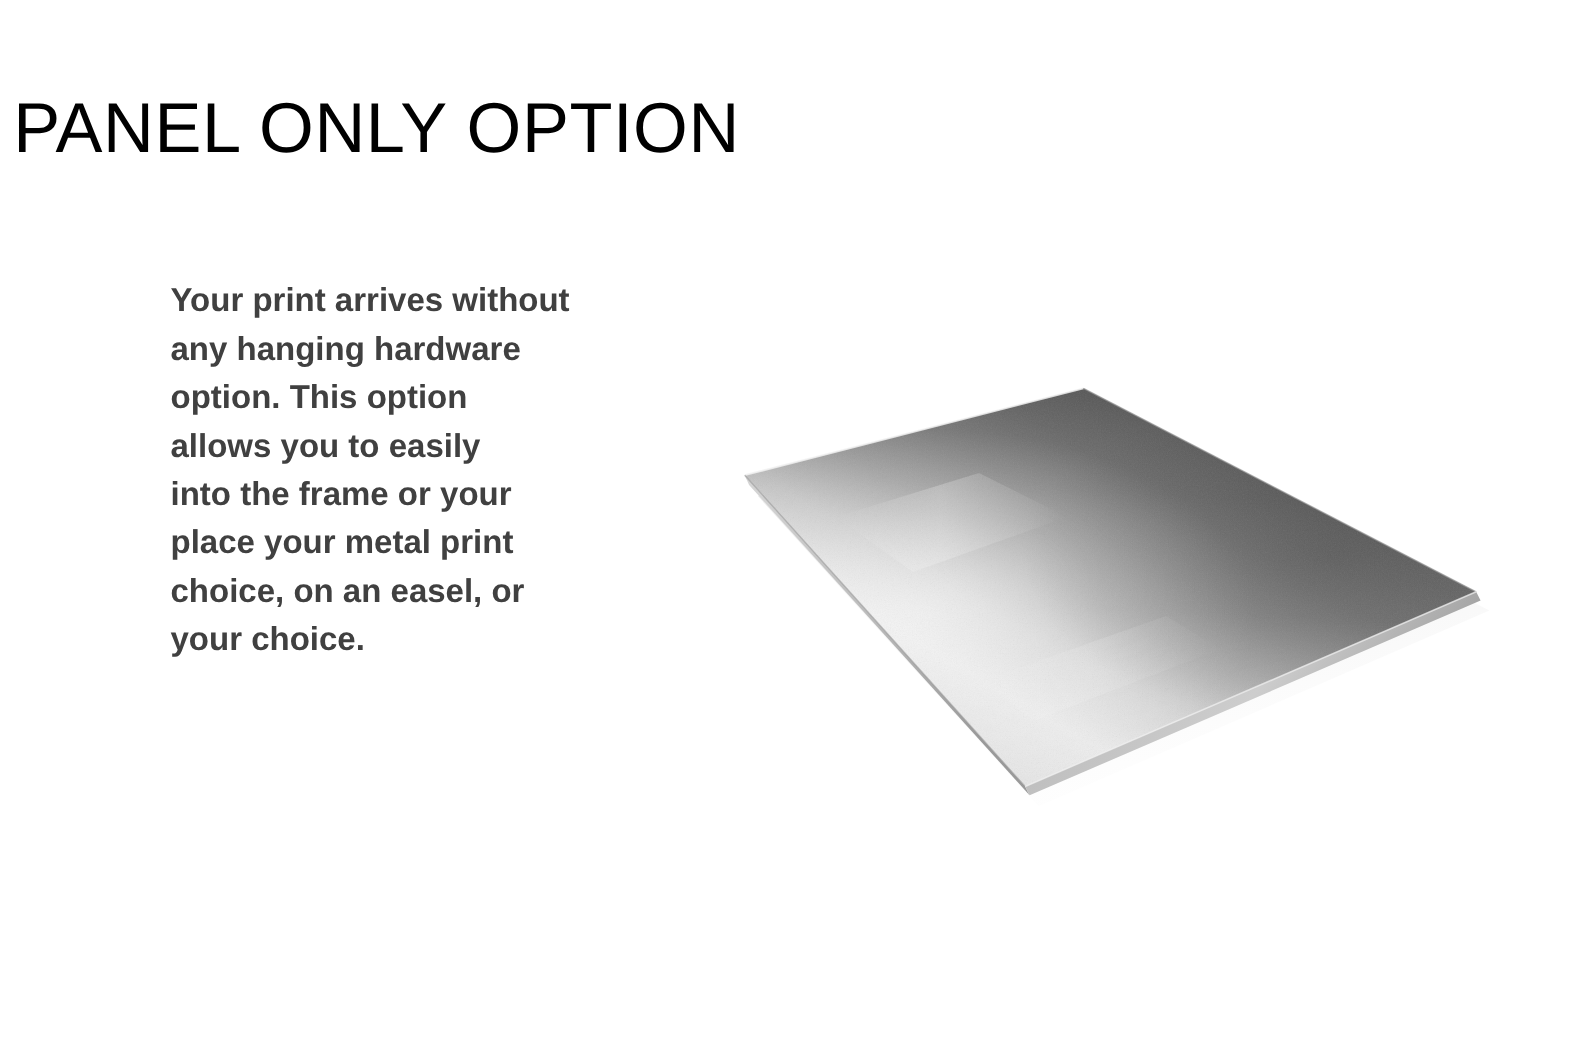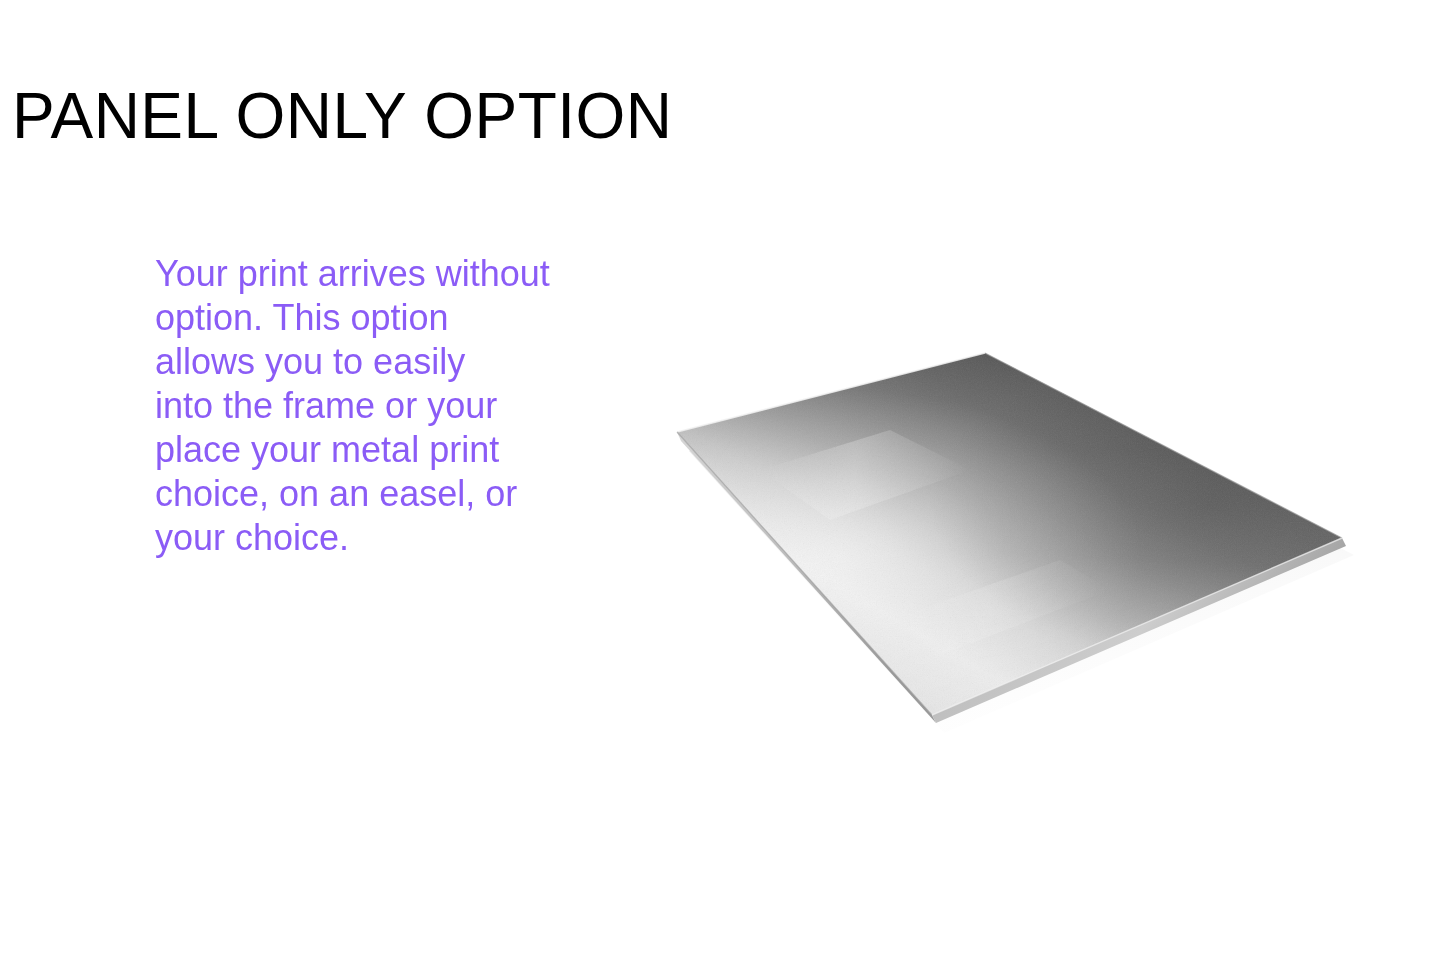"Your print arrives without" .body-copy { color: #8b5cf6 -> #404040; font-size: 36px -> 30px; font-weight: 400 -> 700 }
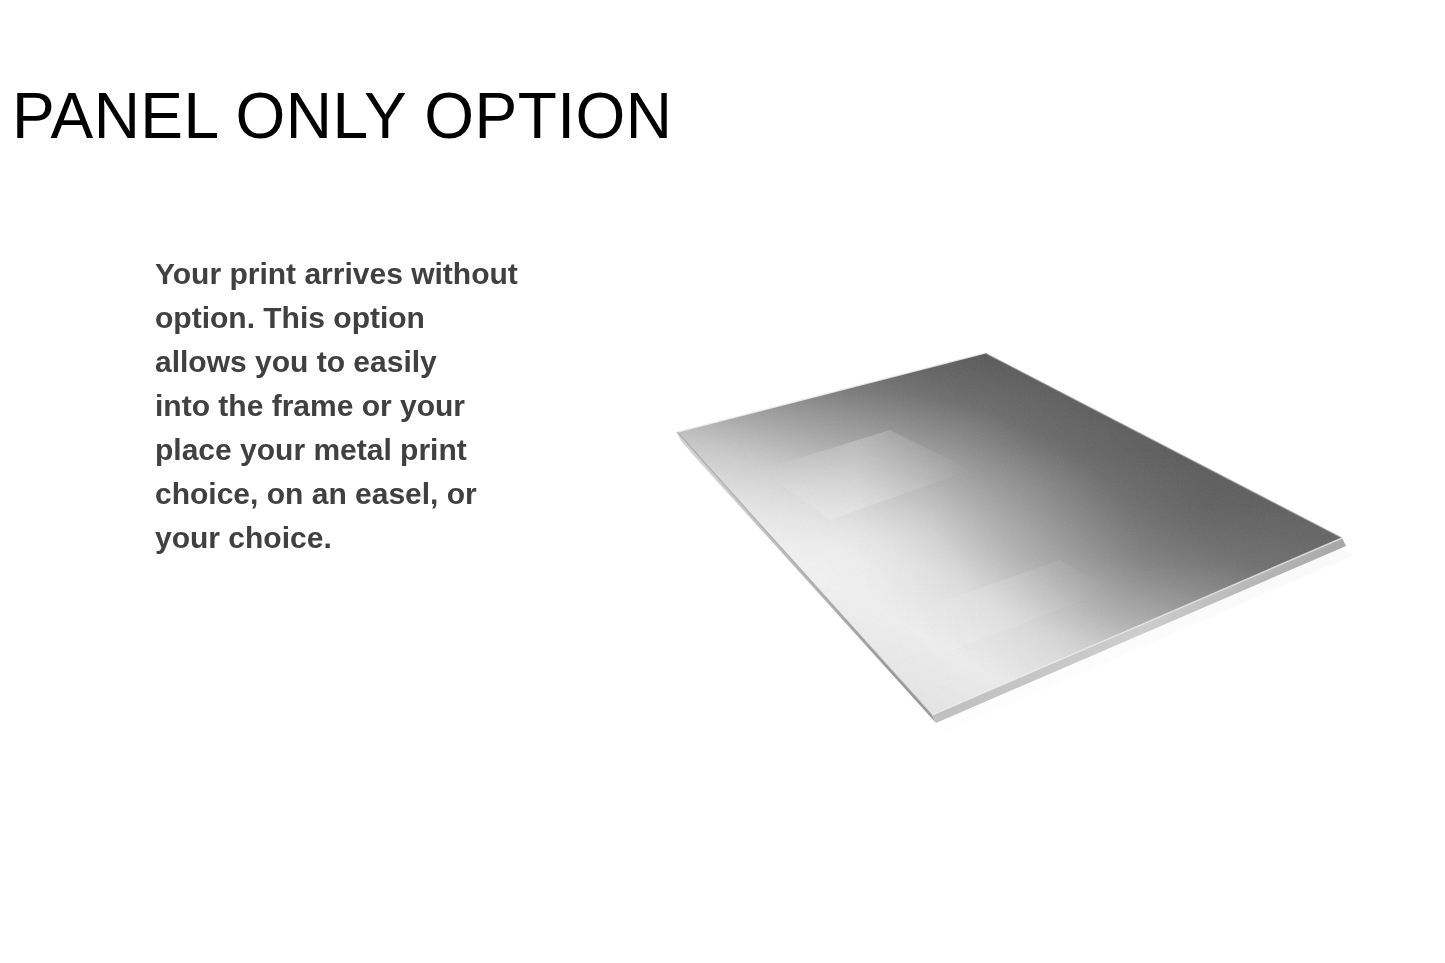"any hanging hardware" span.body-line { html: none -> <span>any hanging hardware</span> }
